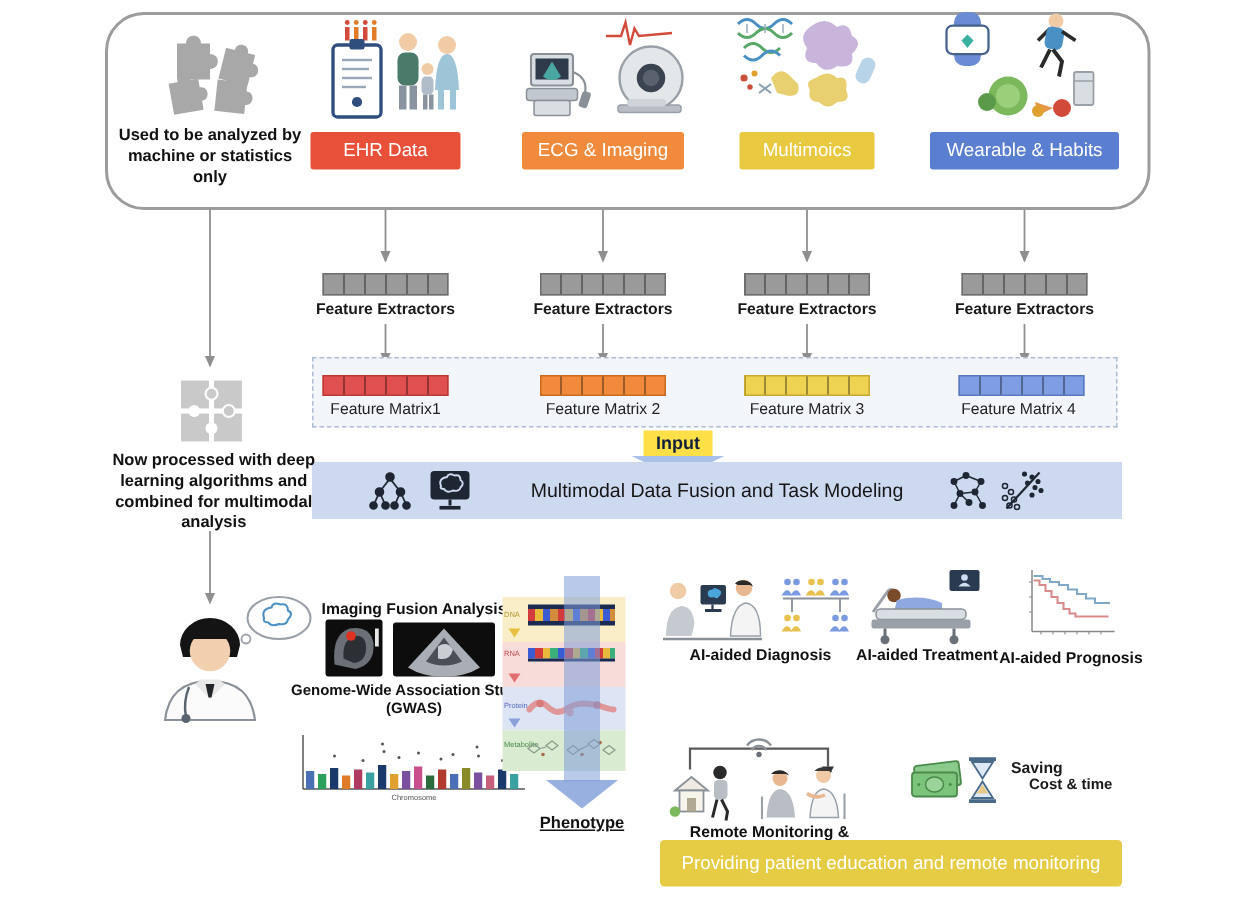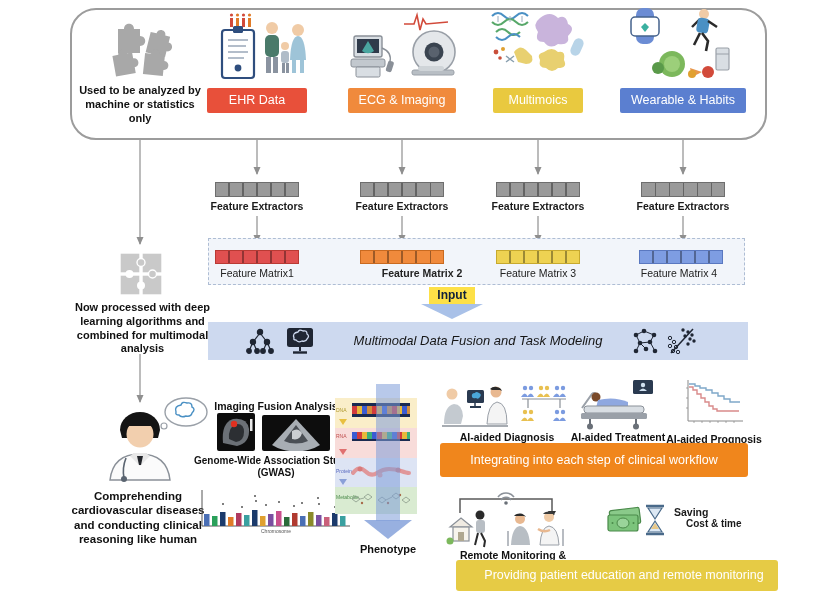"Feature Matrix 2" div.mx-label { font-weight: bold -> none; left: 362px -> 342px }
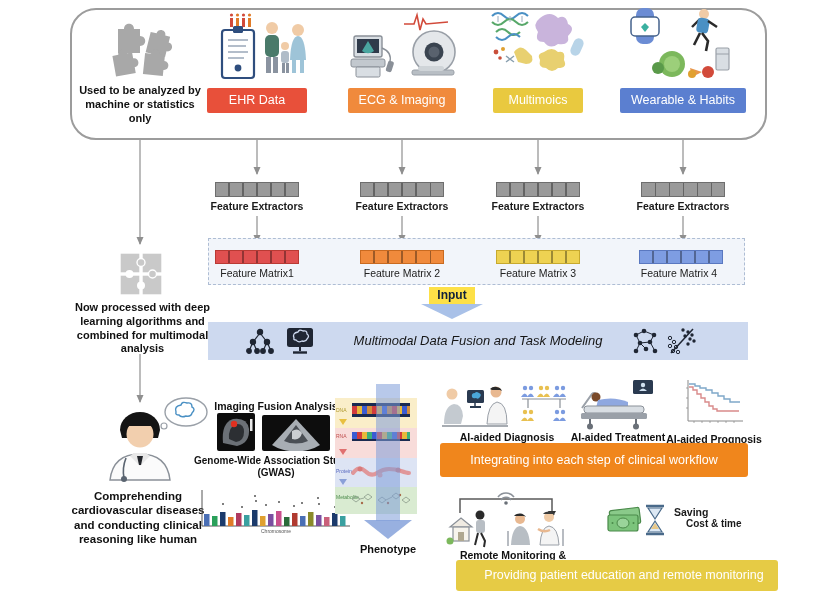"Multimodal Data Fusion and Task" .fusion-bar { font-style: italic -> none; top: 322px -> 308px }
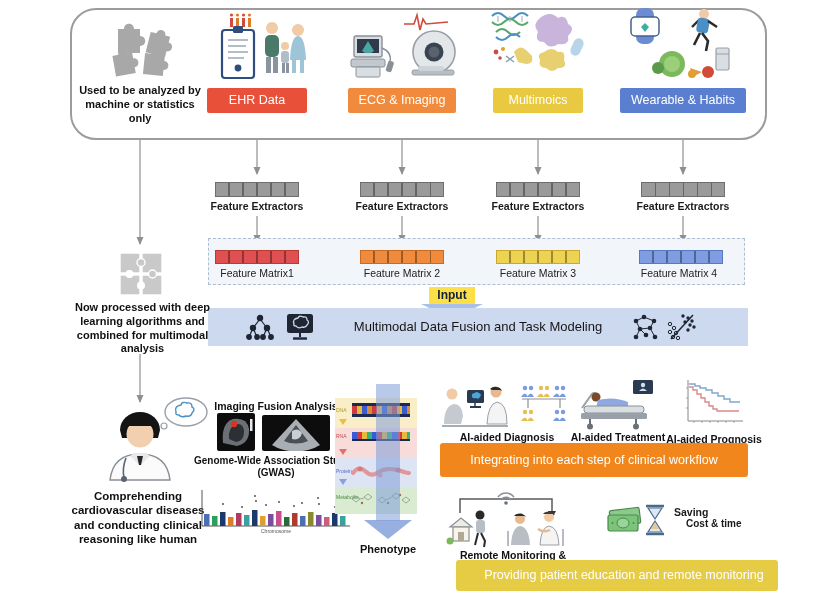"Integrating into each step of" div.banner { html: <div>Integrating into each step of clinical workflow</div> -> none }
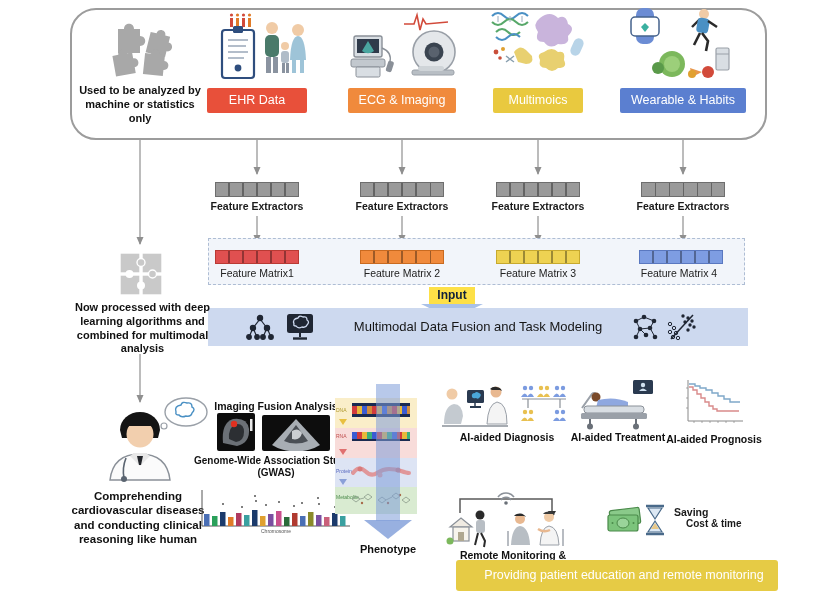"Comprehending cardiovascular diseases" div.abs { html: <div>Comprehending cardiovascular diseases and conducting clinical reasoning like human</div> -> none }
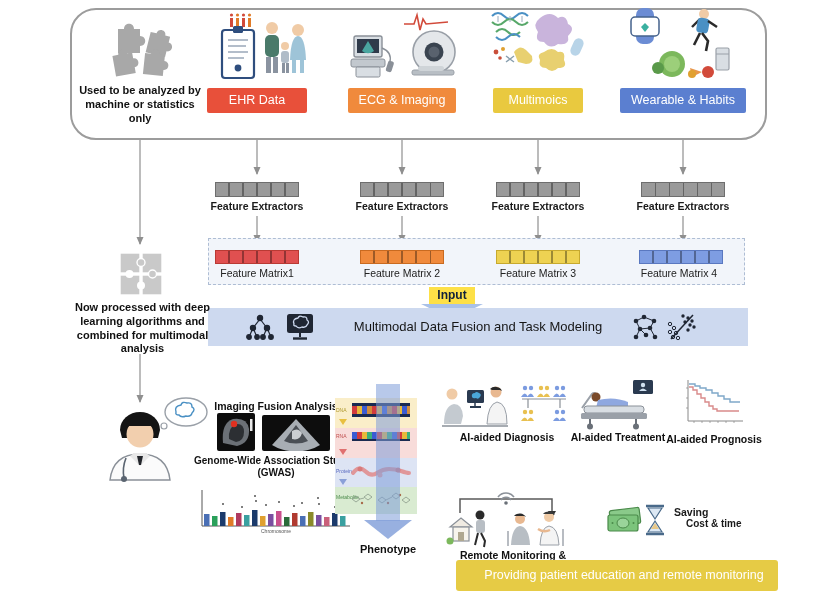"Phenotype" div.small-label { text-decoration: none -> underline }
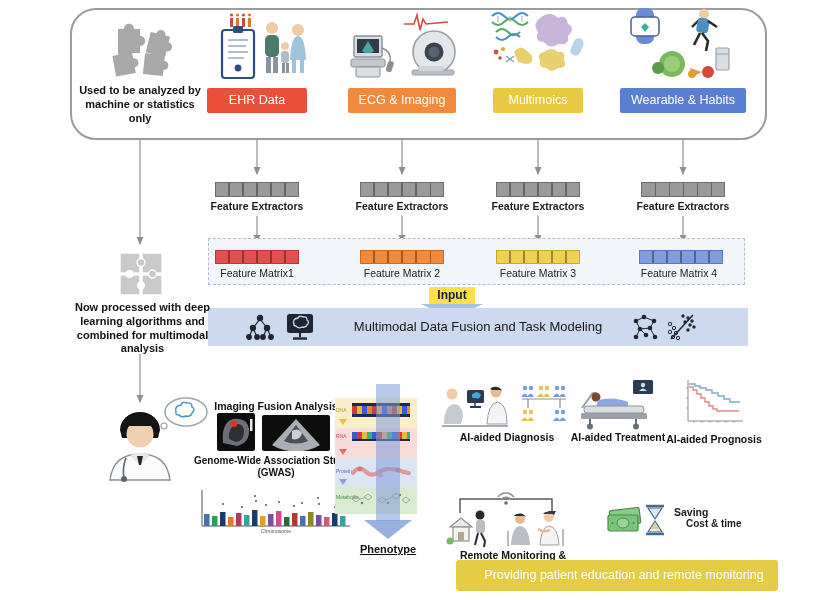"Providing patient education and remote" div.banner { left: 456px -> 440px; padding-left: 14px -> none }
